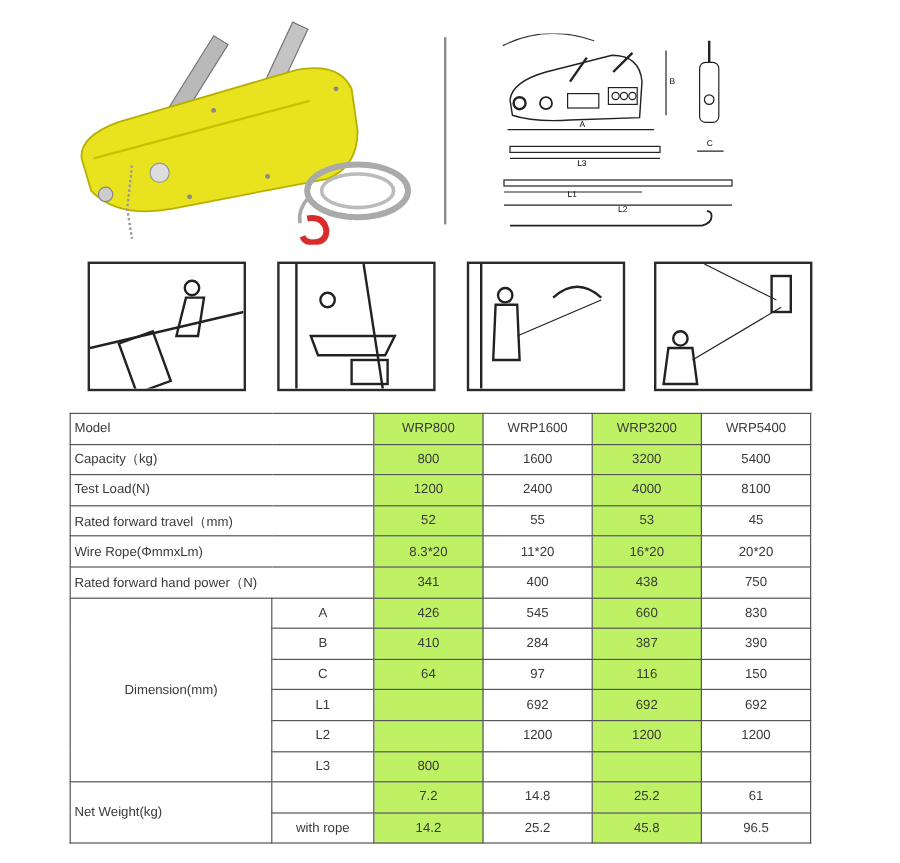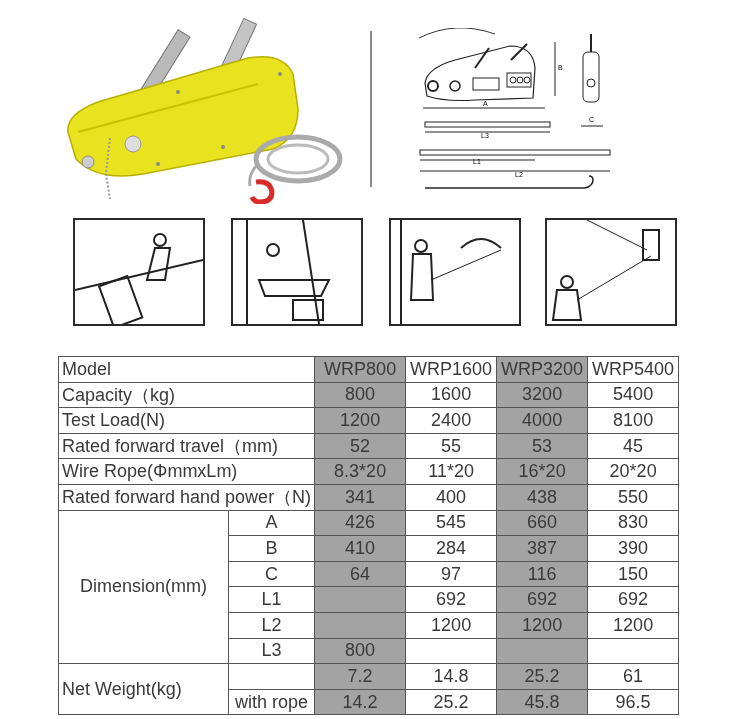"Model" table.spec { font-size: 18px -> 11px; margin-top: 12px -> none }
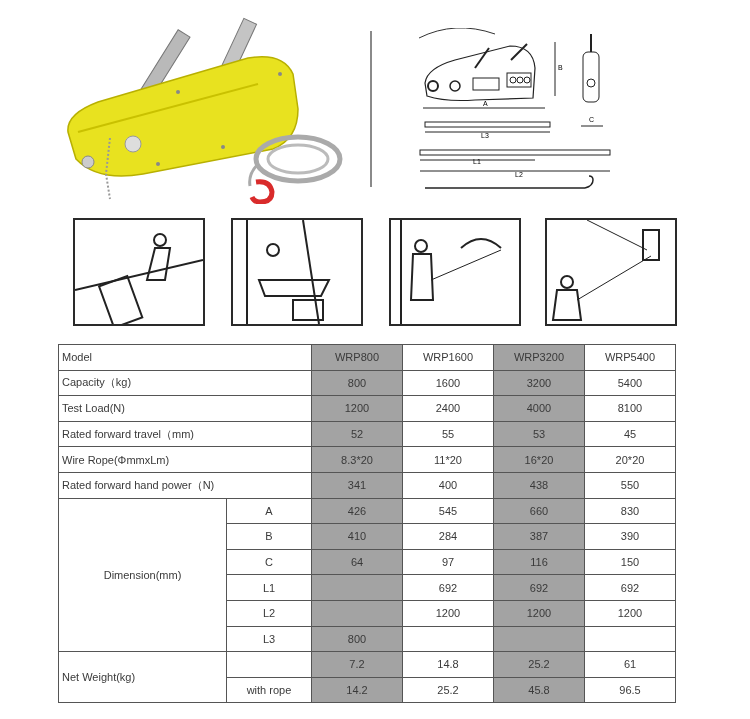"WRP800" td.shade { background: #a3a3a3 -> #bef264 }
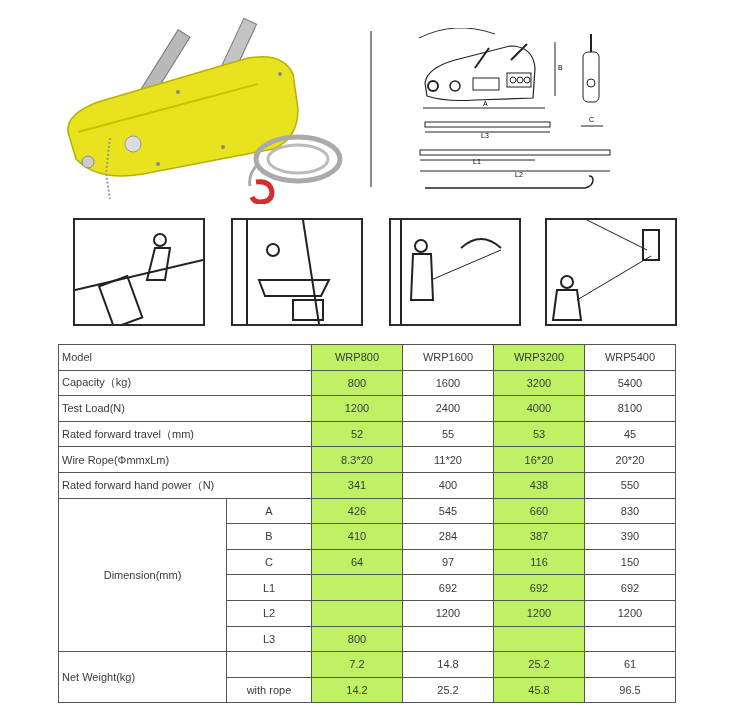"550" td.c { text: 550 -> 750 }
